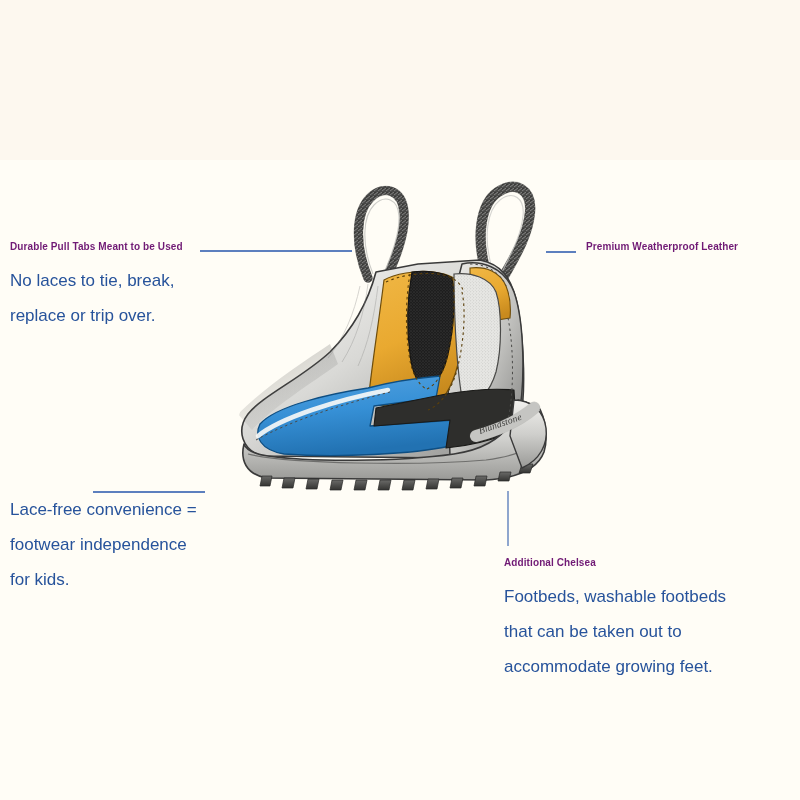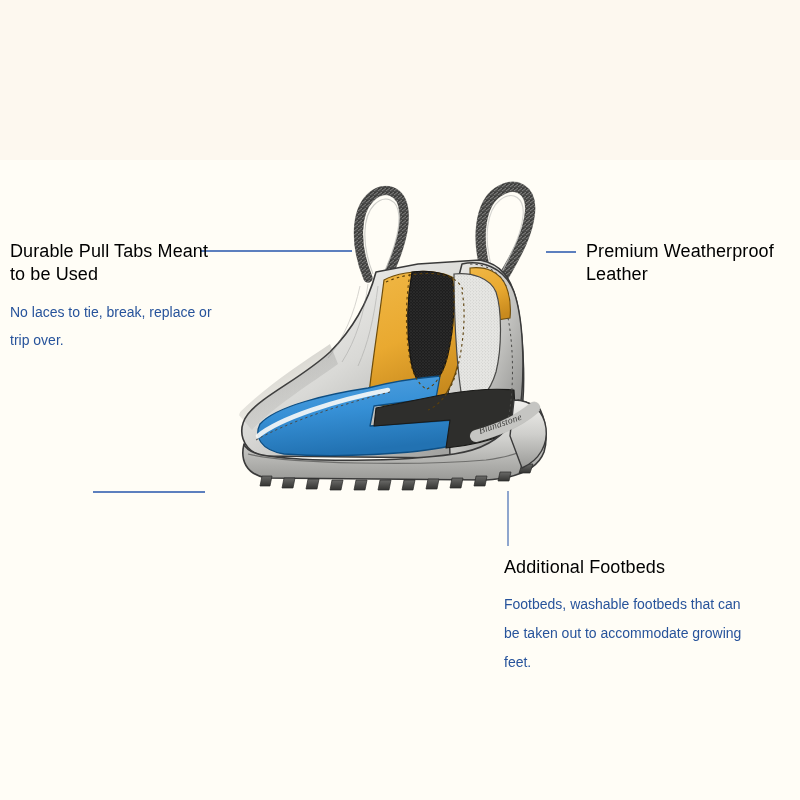"Durable Pull Tabs Meant to" .callout-title { color: #000000 -> #701a75; font-size: 18px -> 10px; font-weight: normal -> bold }
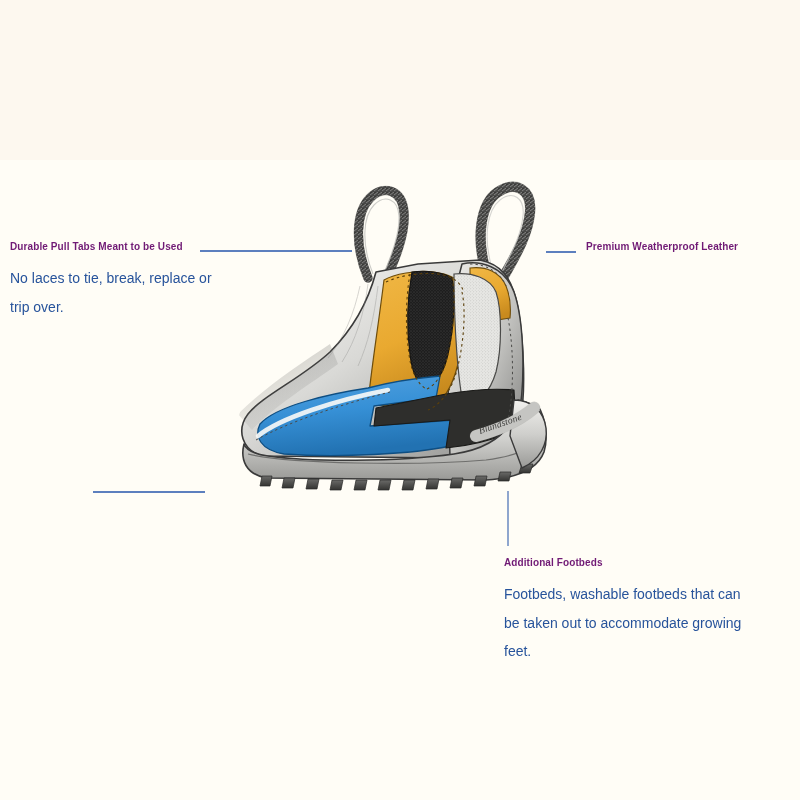"No laces to tie, break," .callout-body { font-size: 14px -> 17px }
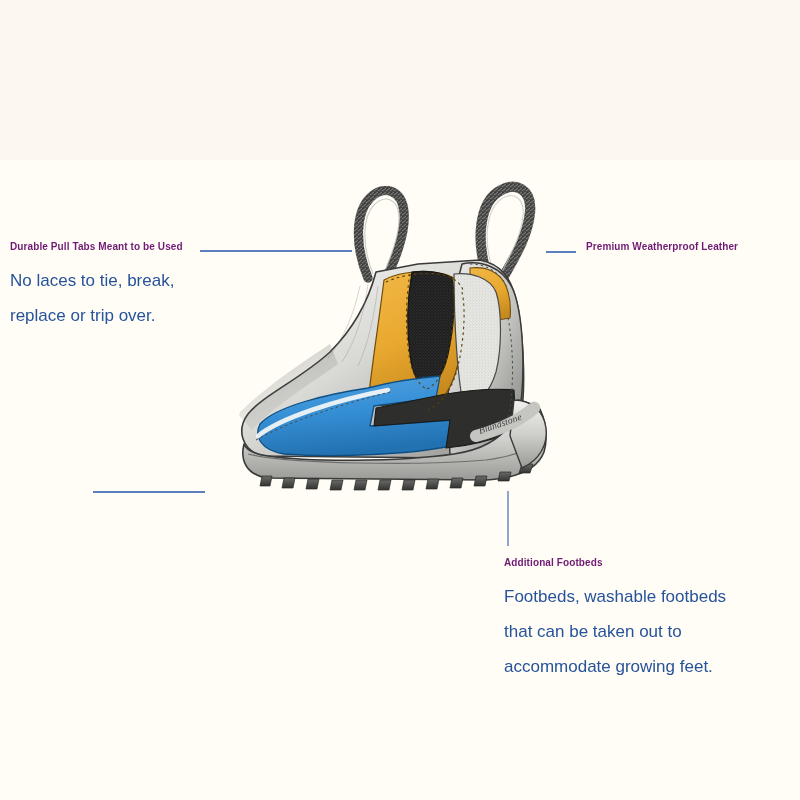"Lace-free convenience = footwear" div.callout-body { html: none -> <div>Lace-free convenience = footwear independence for kids.</div> }
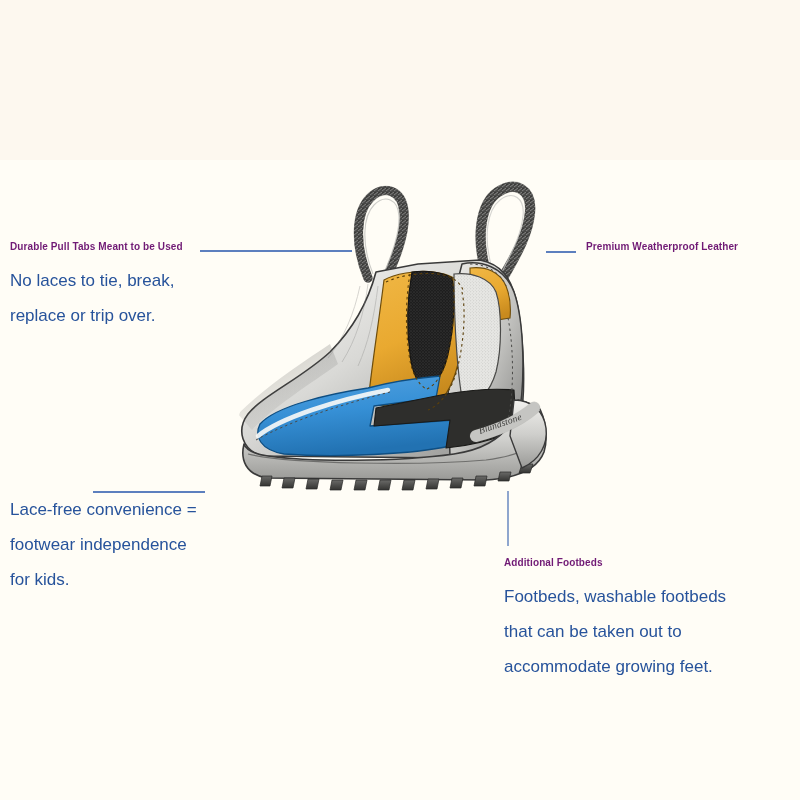"Additional Footbeds" div.callout-title { text: Footbeds -> Chelsea }
